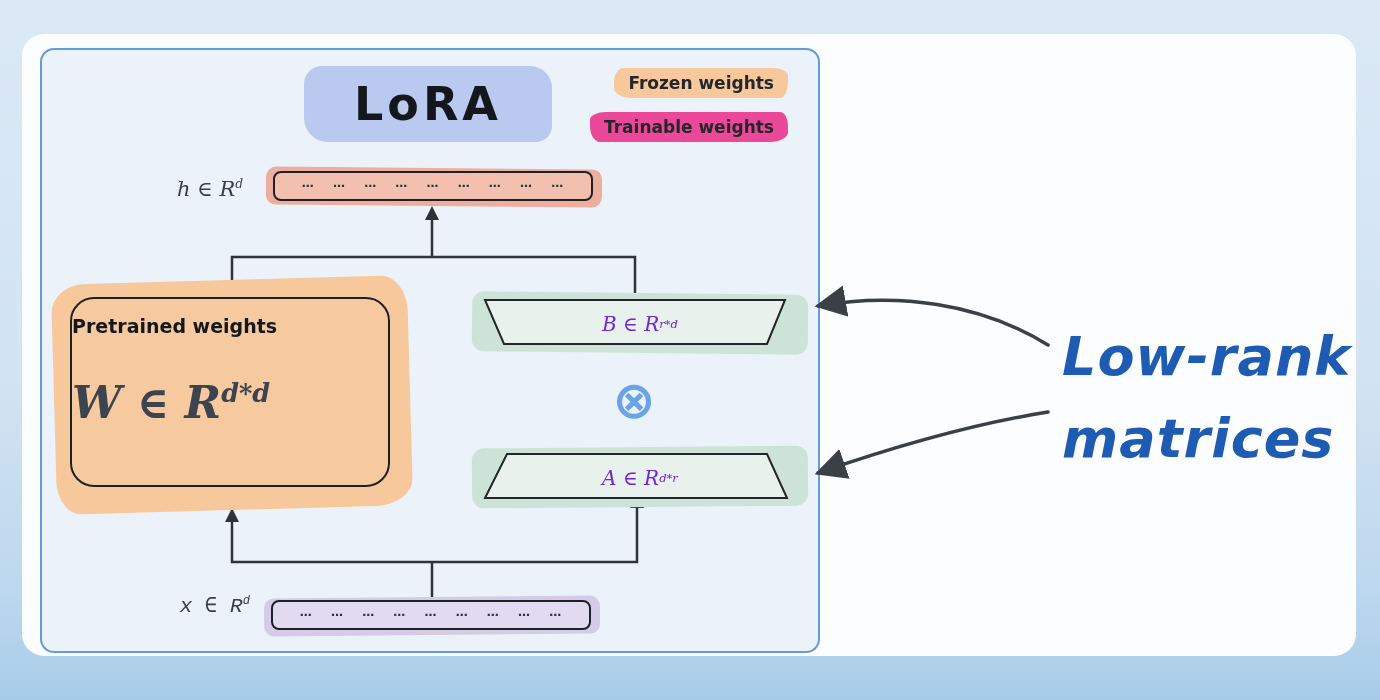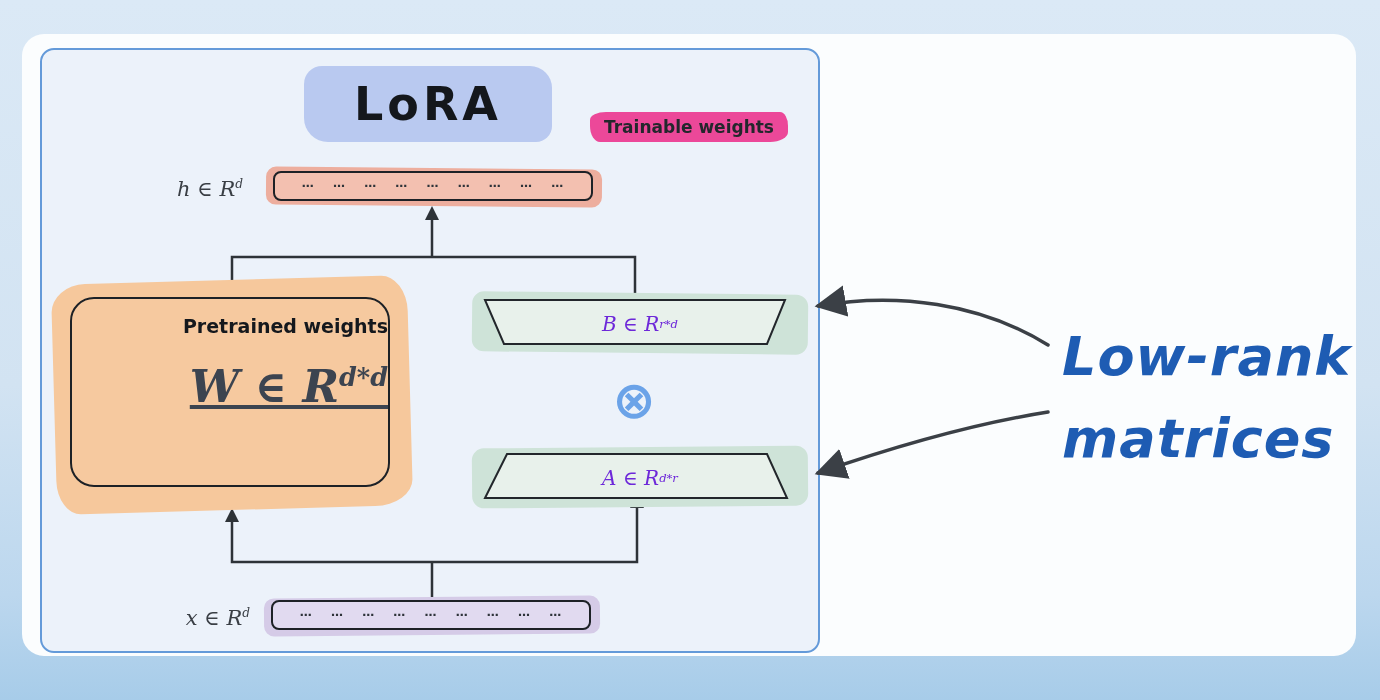"Frozen weights" div.legend-item { html: none -> <div> <span>Frozen weights</span> </div> }
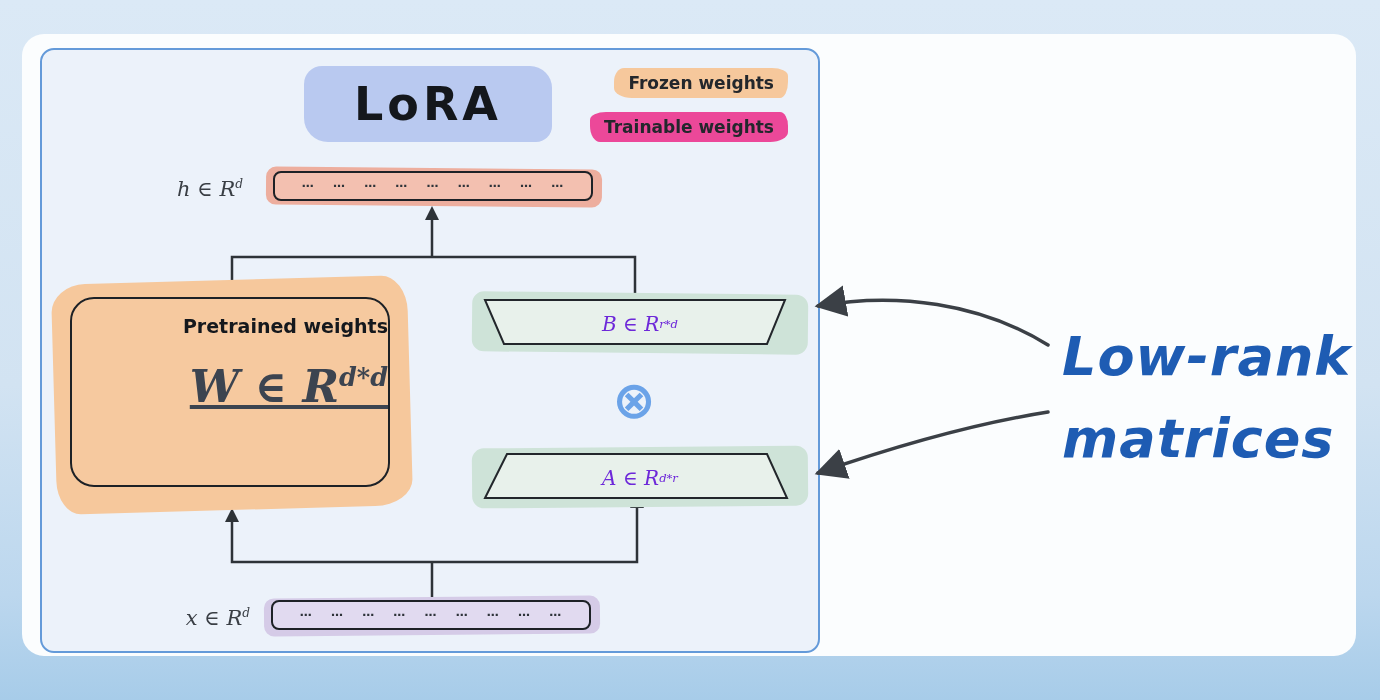"Pretrained weights" .w-box { align-items: flex-end -> flex-start }
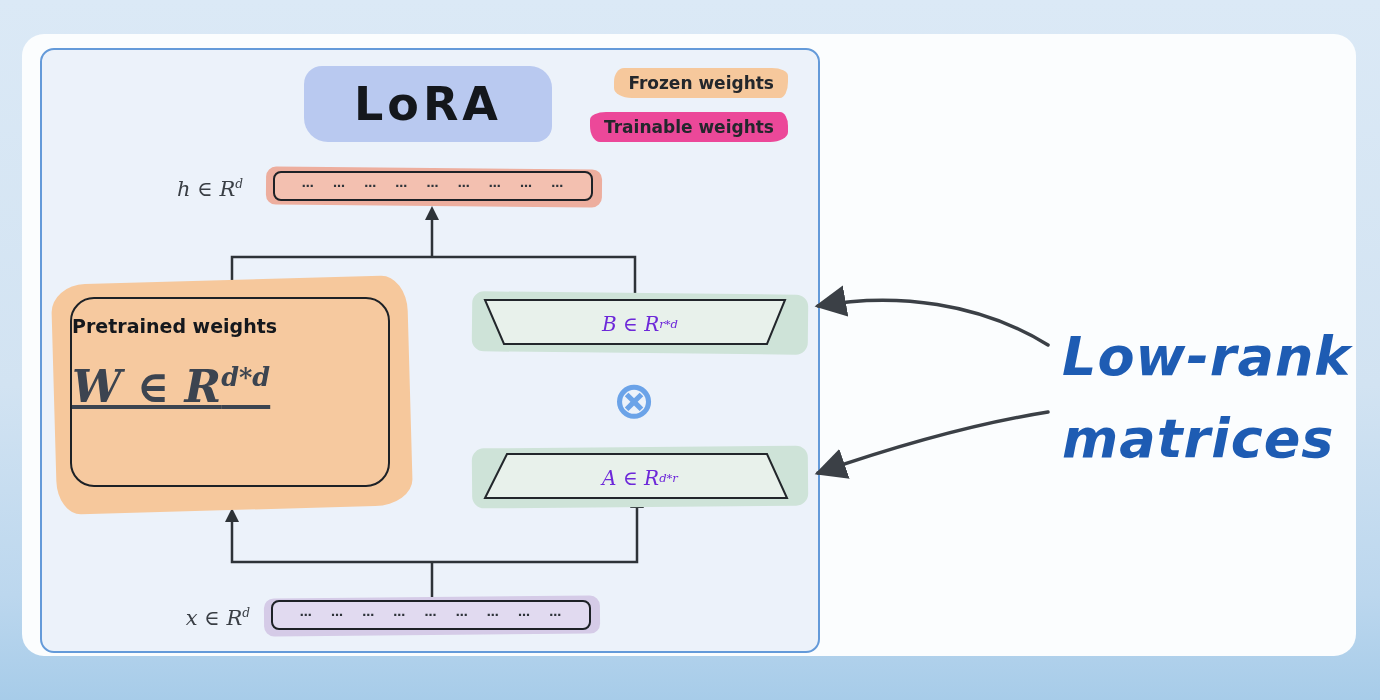"W ∈ Rd*d" .w-formula { margin-top: 24px -> 40px; text-decoration: underline -> none }
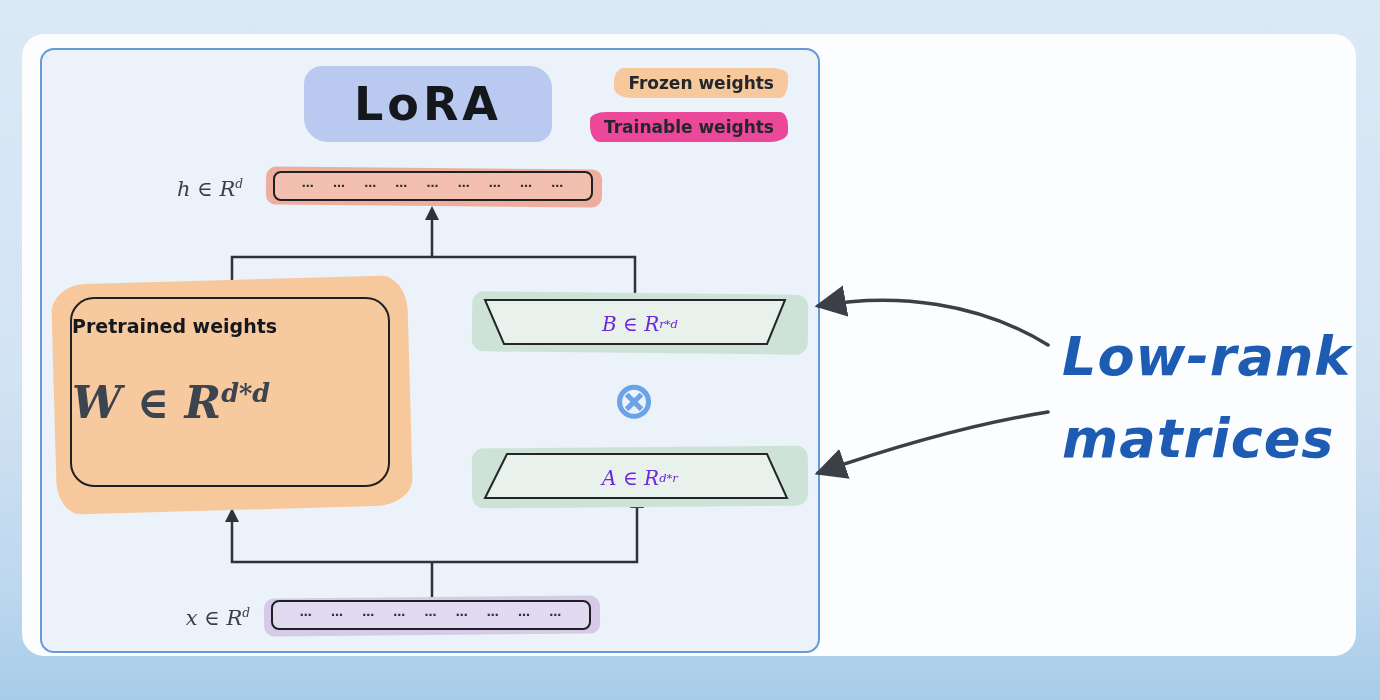"x ∈ Rd" .x-label { font-family: none -> Liberation Mono, monospace; top: 556px -> 543px }
